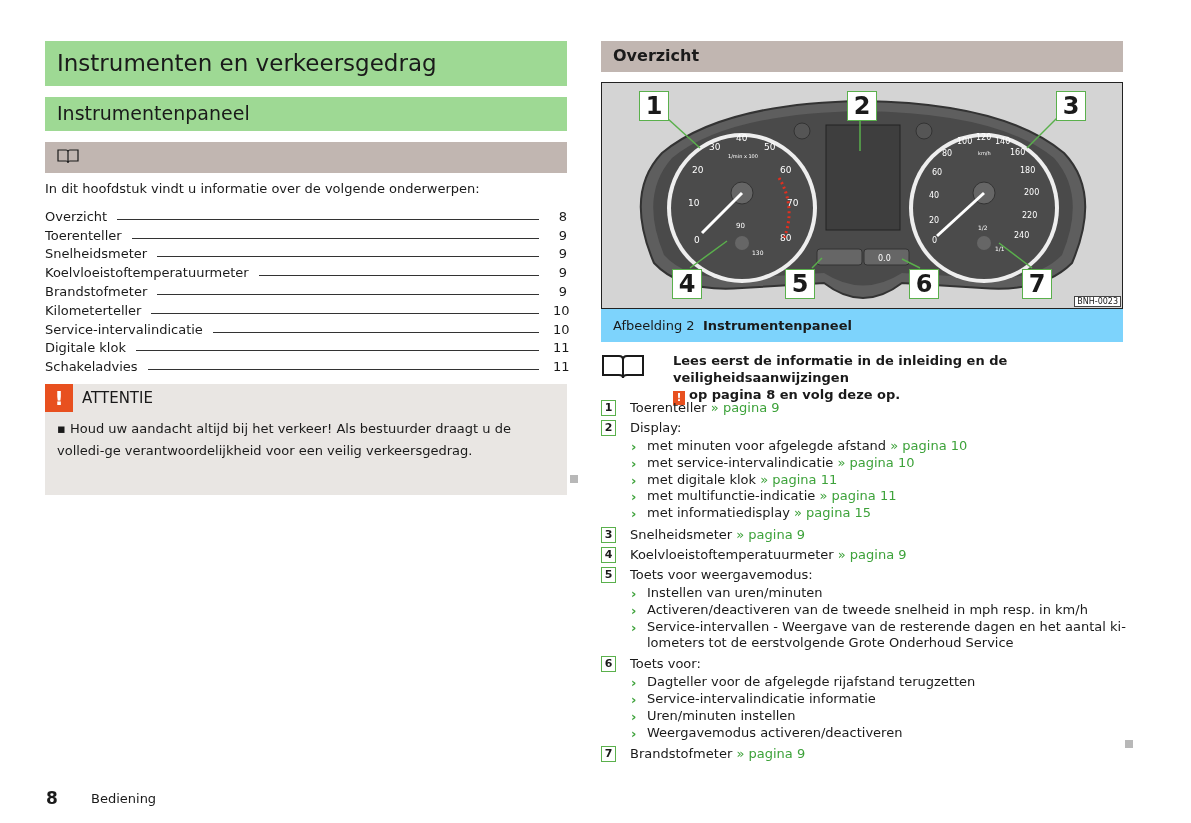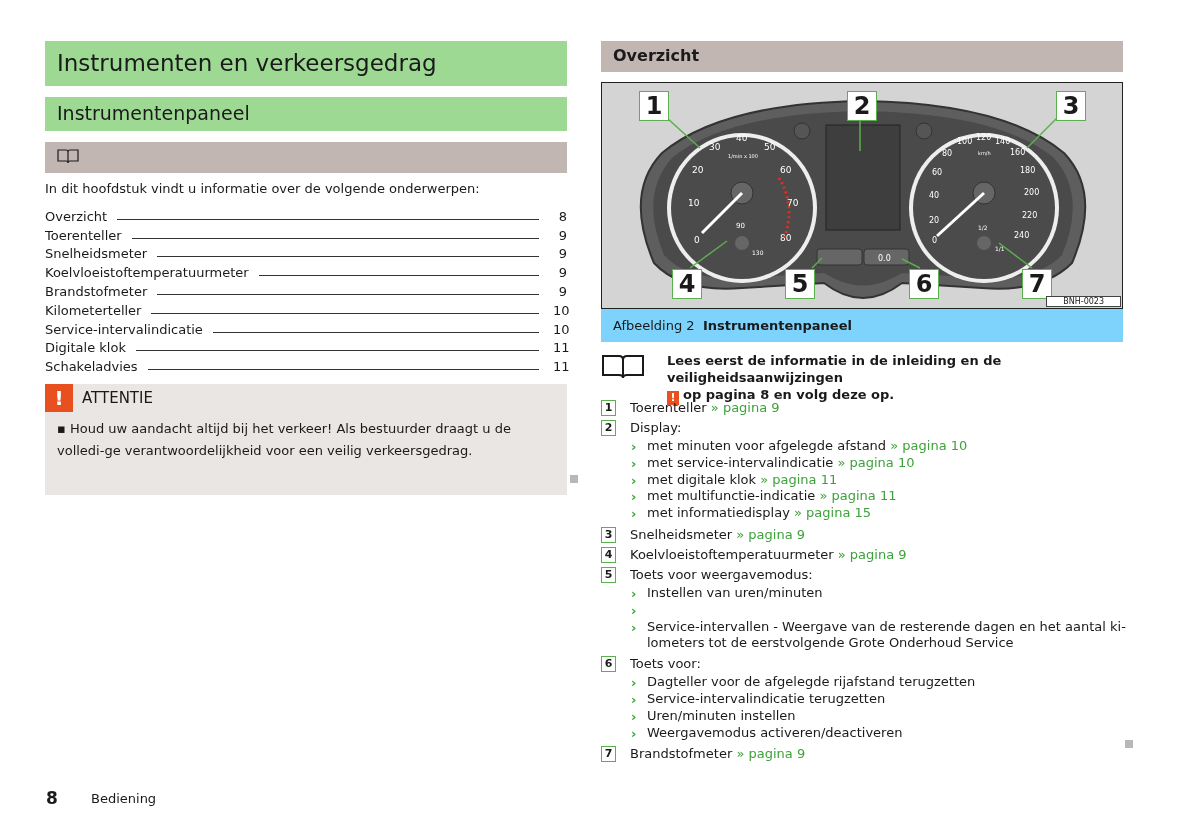"BNH-0023" div { padding: 0 16px -> 0 2px }
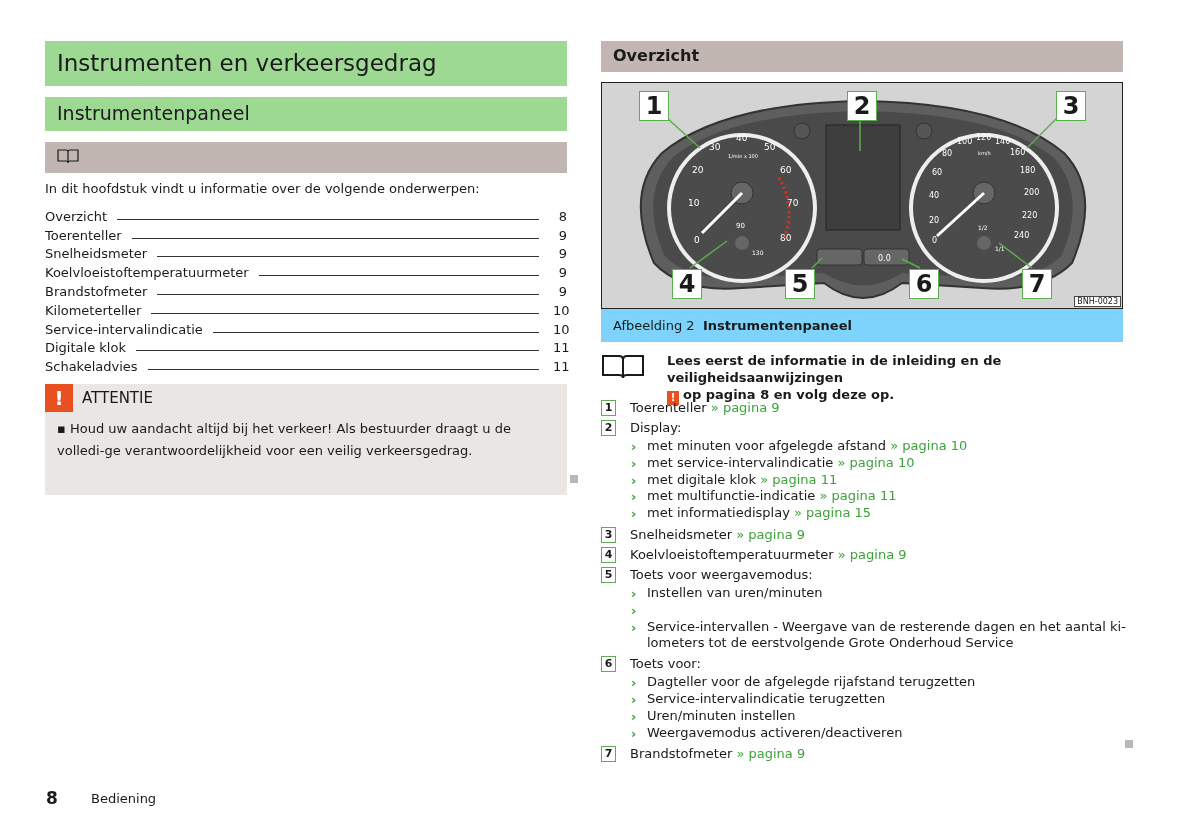"Lees eerst de informatie in" .note { gap: 22px -> 28px }
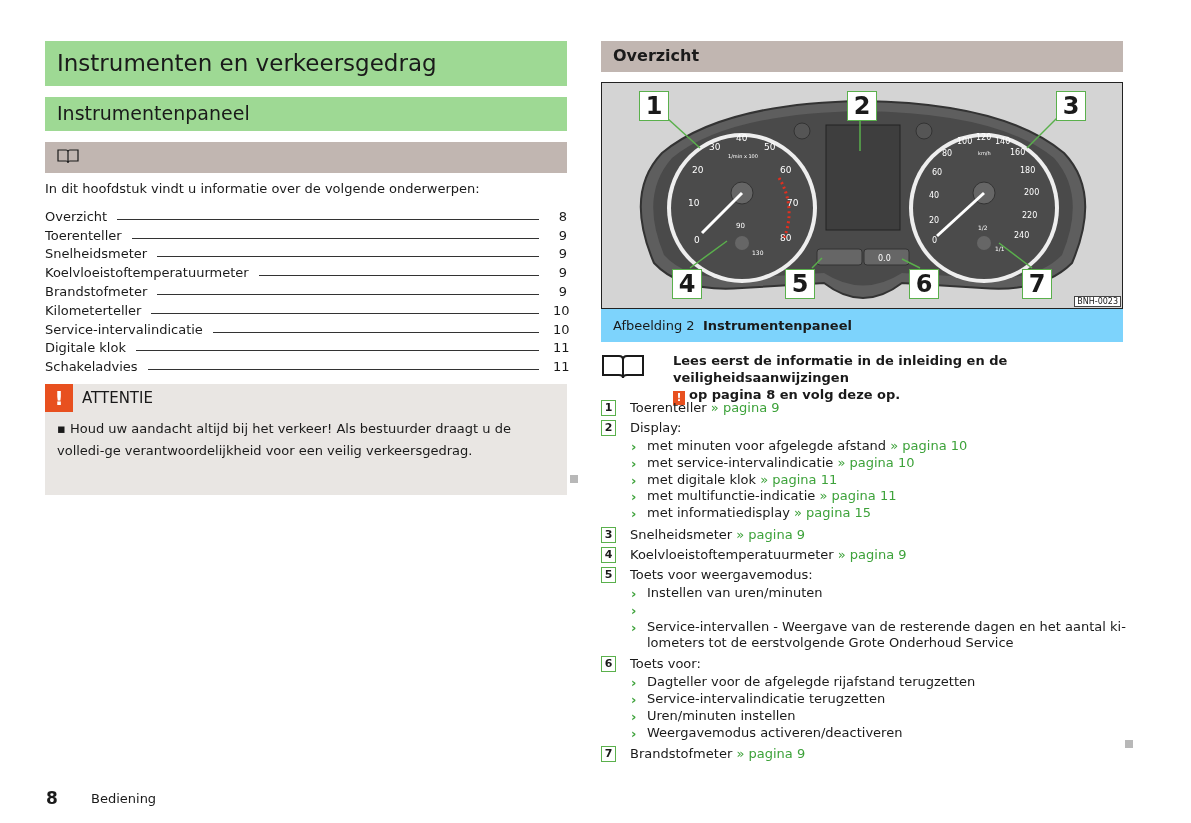"Activeren/deactiveren van de tweede" span { html: none -> <span><span>Activeren/deactiveren van de tweede snelheid in mph resp. in km/h</span> <span></span></span> }
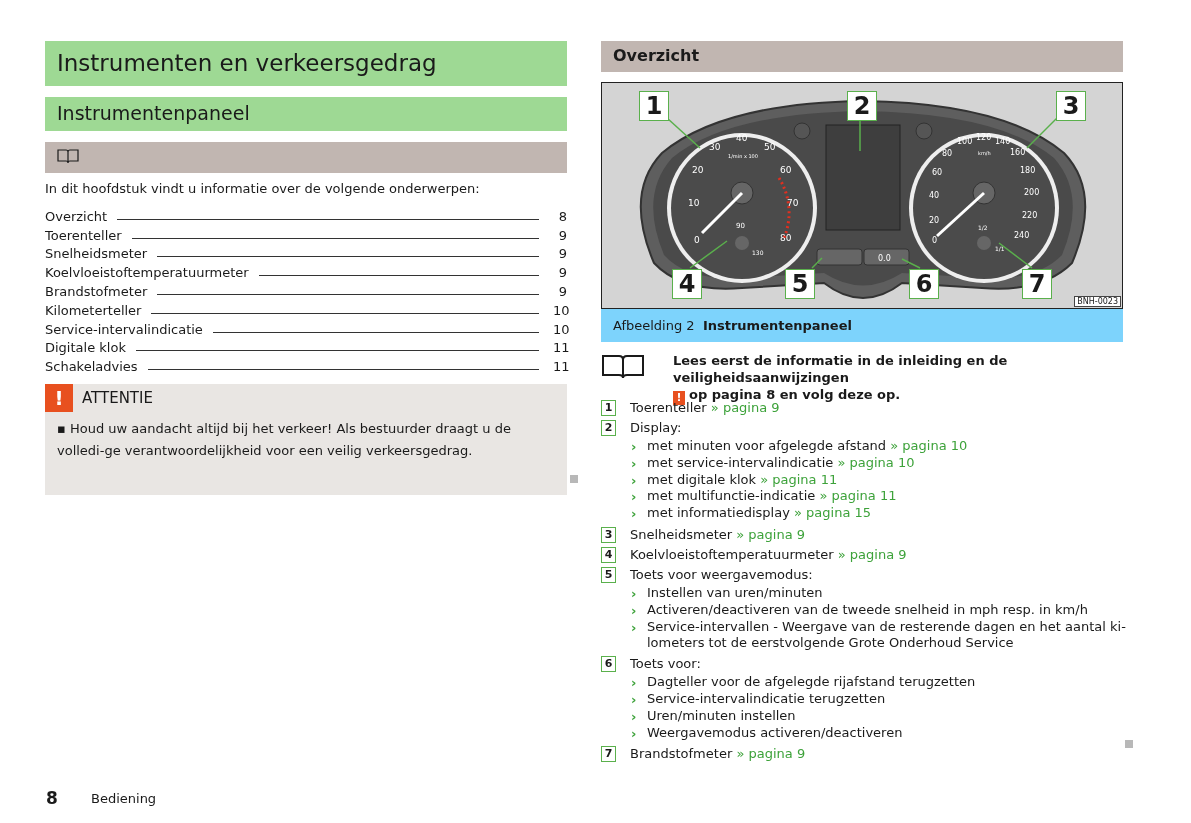"Service-intervalindicatie terugzetten" span { text: terugzetten -> informatie }
